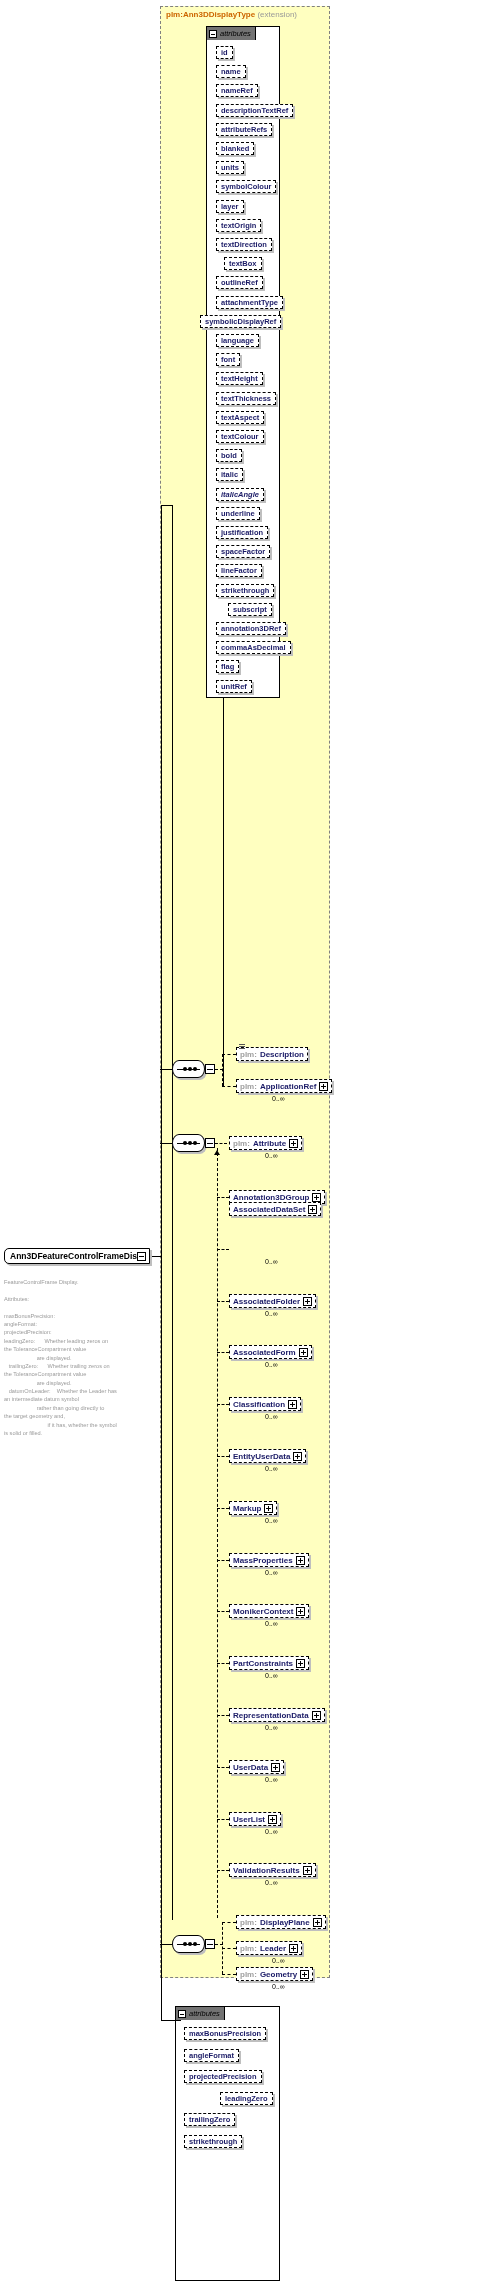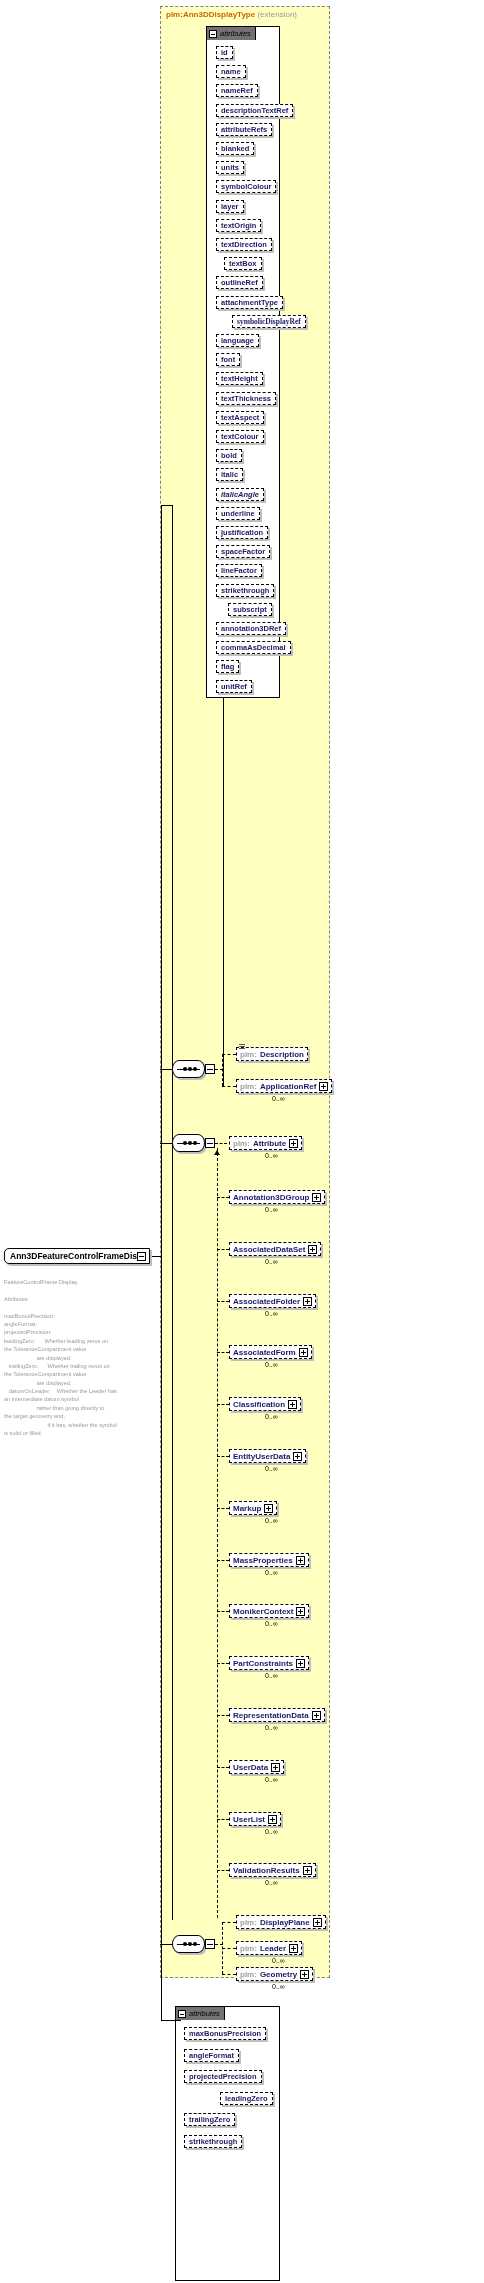"symbolicDisplayRef" div.chip { font-family: Liberation Serif, serif -> none; left: 232px -> 200px }
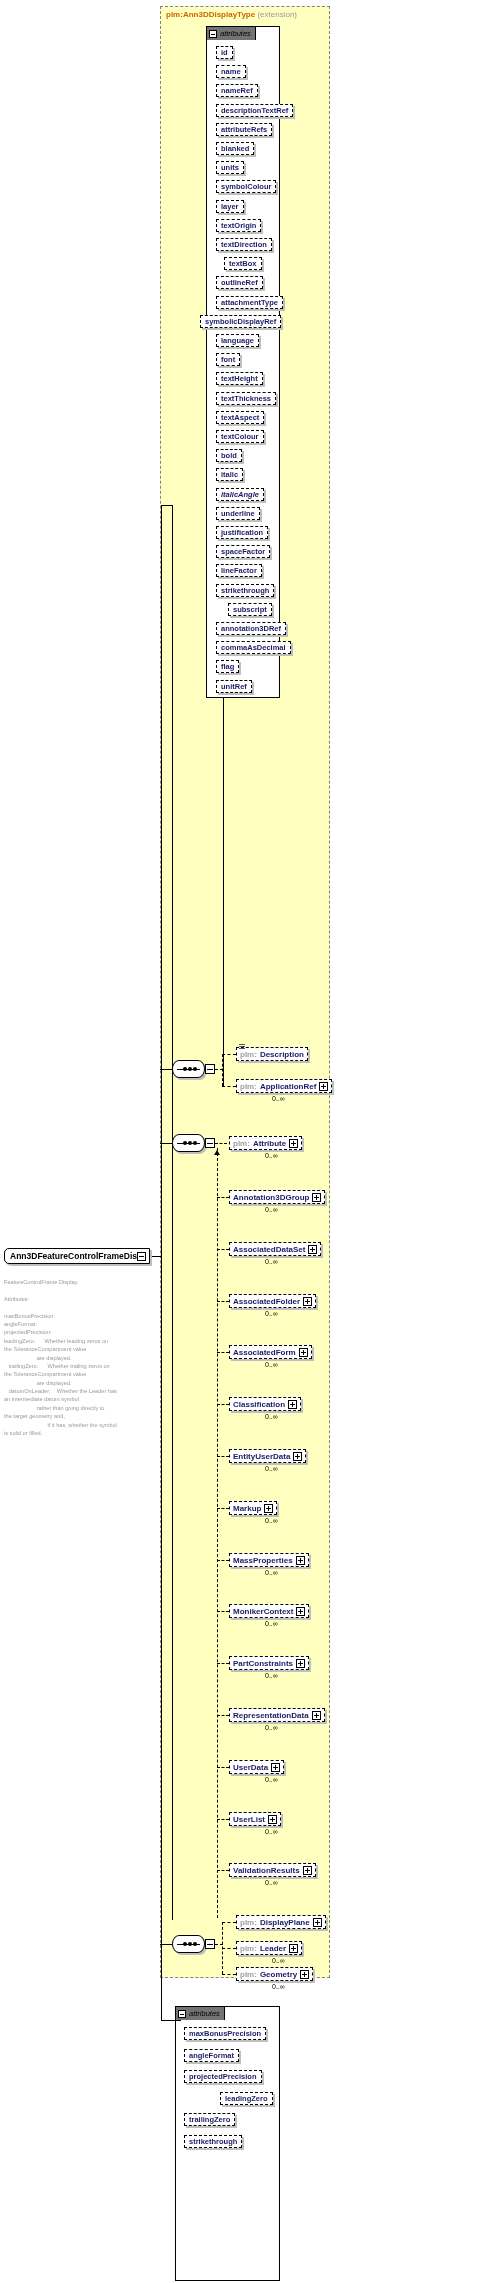"AssociatedDataSet" div.elem { top: 1242px -> 1202px }
